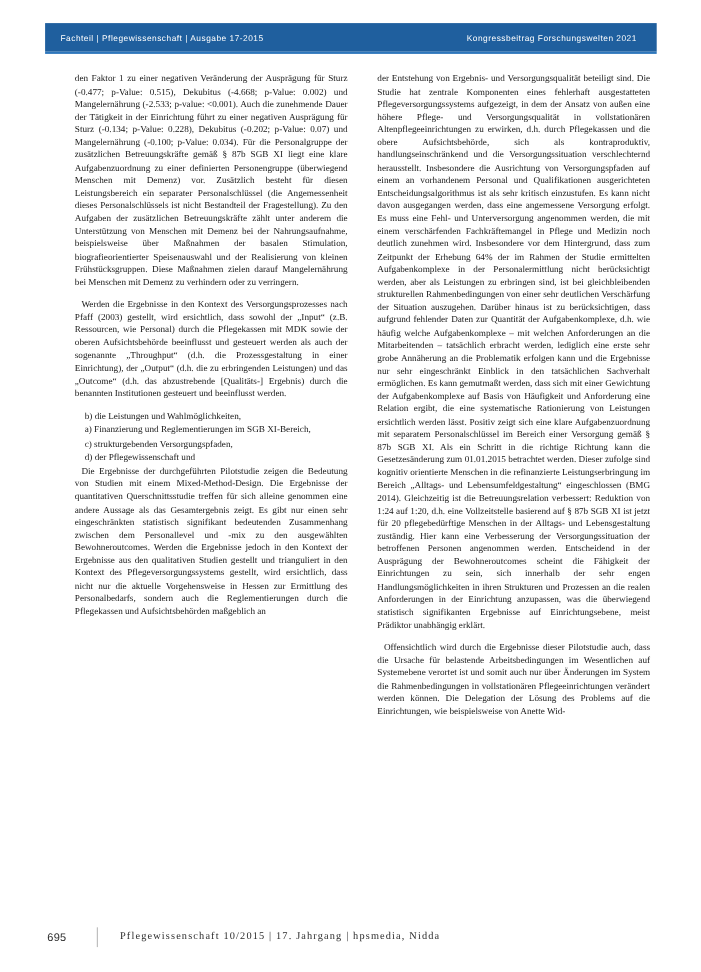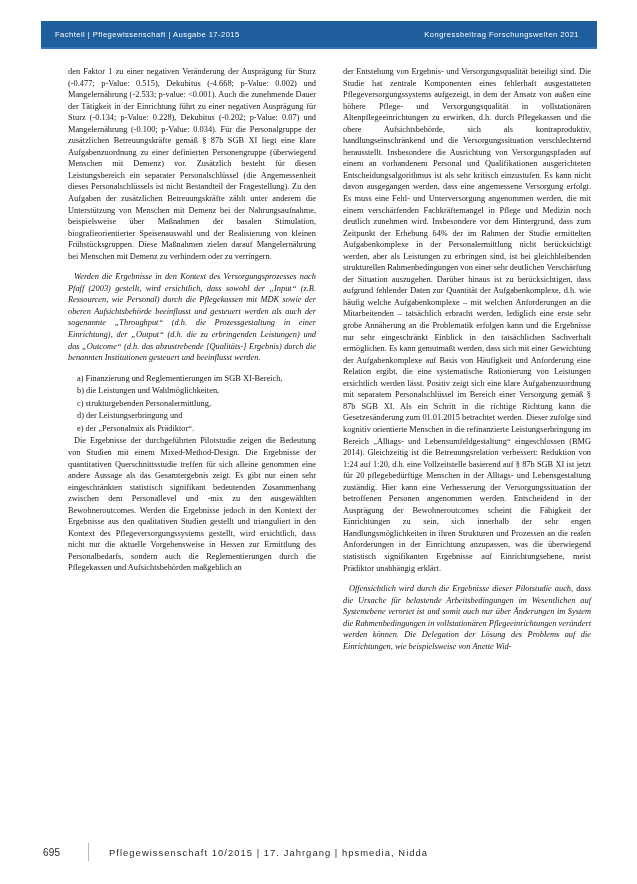"Werden die Ergebnisse in den" p.body + p.body { font-style: italic -> none }
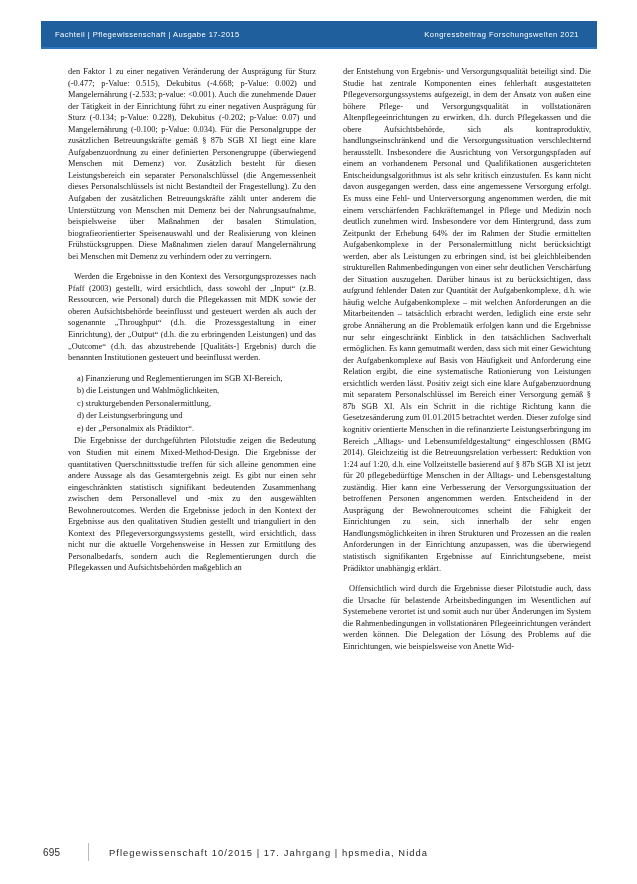"a) Finanzierung und Reglementierungen im" li { order: before "b) die Leistungen und Wahlmöglichkeiten," -> after "b) die Leistungen und Wahlmöglichkeiten," }
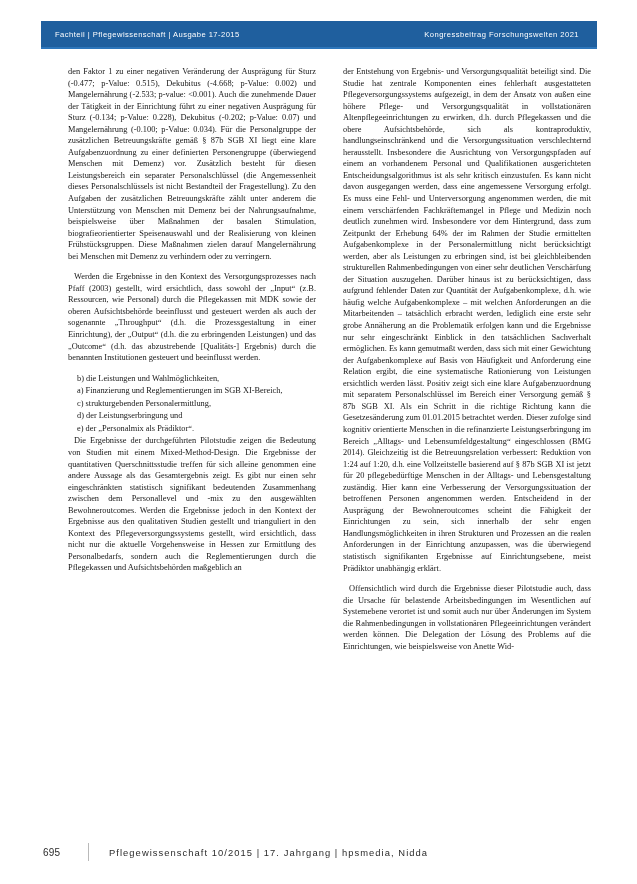"c) strukturgebenden Personalermittlung," li { text: Personalermittlung -> Versorgungspfaden }
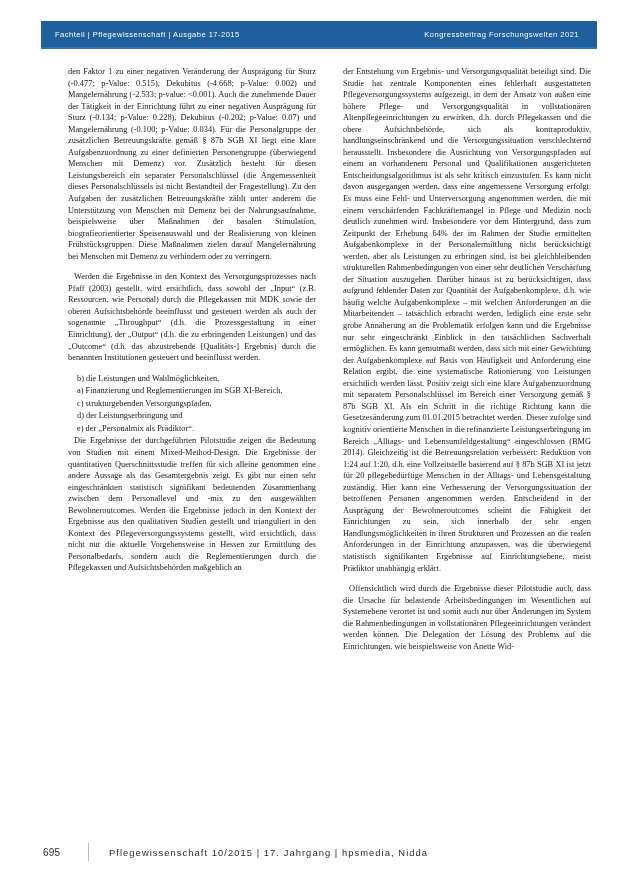"d) der Leistungserbringung und" li { text: Leistungserbringung -> Pflegewissenschaft }
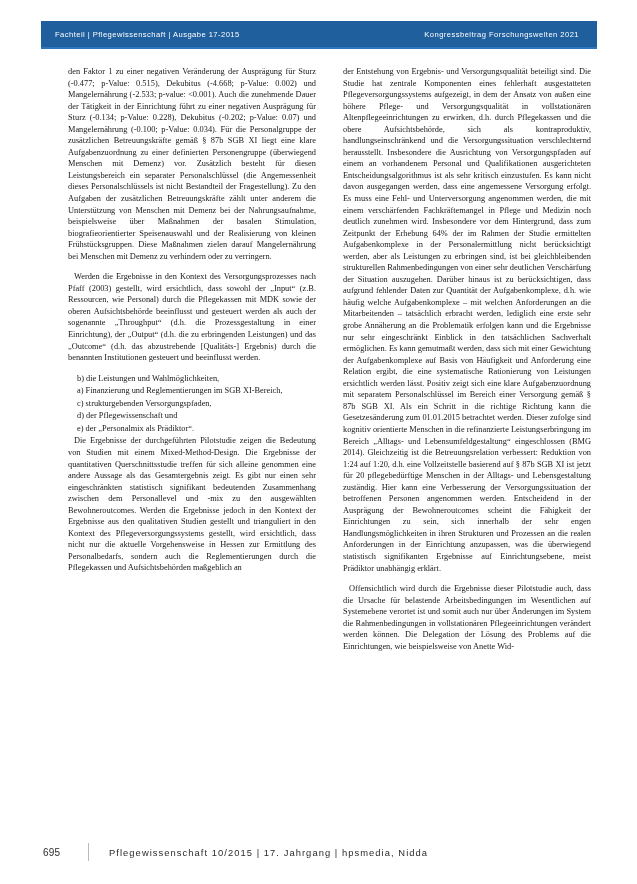"e) der „Personalmix als Prädiktor“." li { html: <li>e) der „Personalmix als Prädiktor“.</li> -> none }
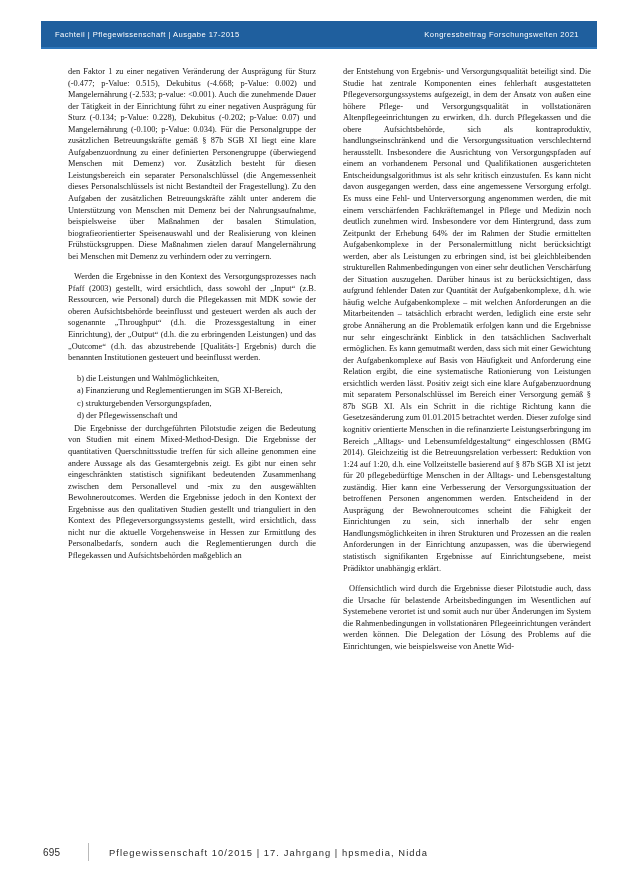"Pflegewissenschaft 10/2015 | 17." .footer-text { font-family: Liberation Sans, sans-serif -> Liberation Serif, serif }
